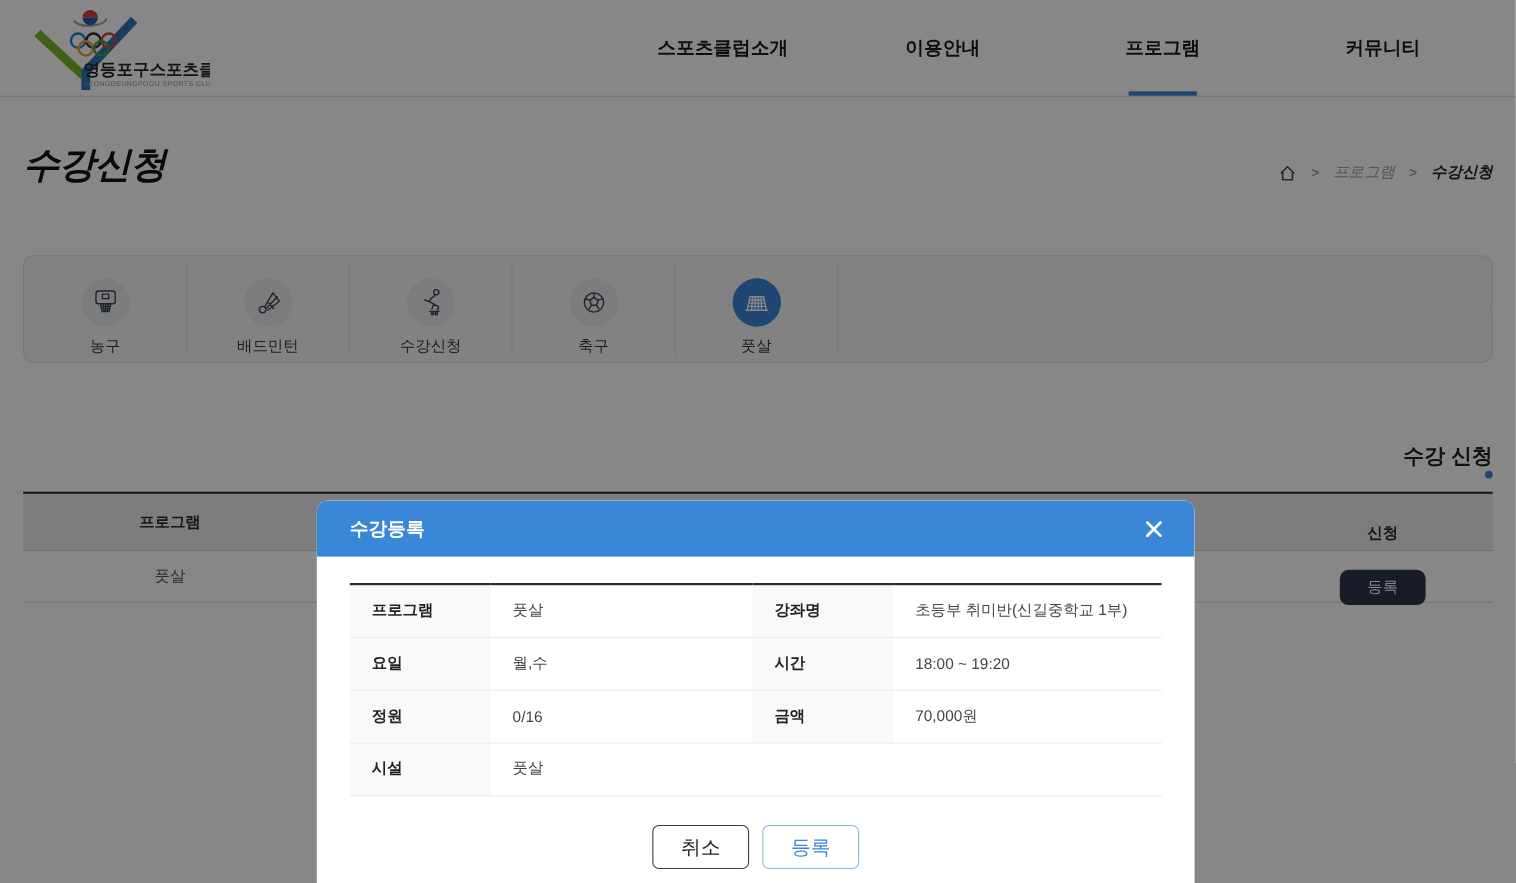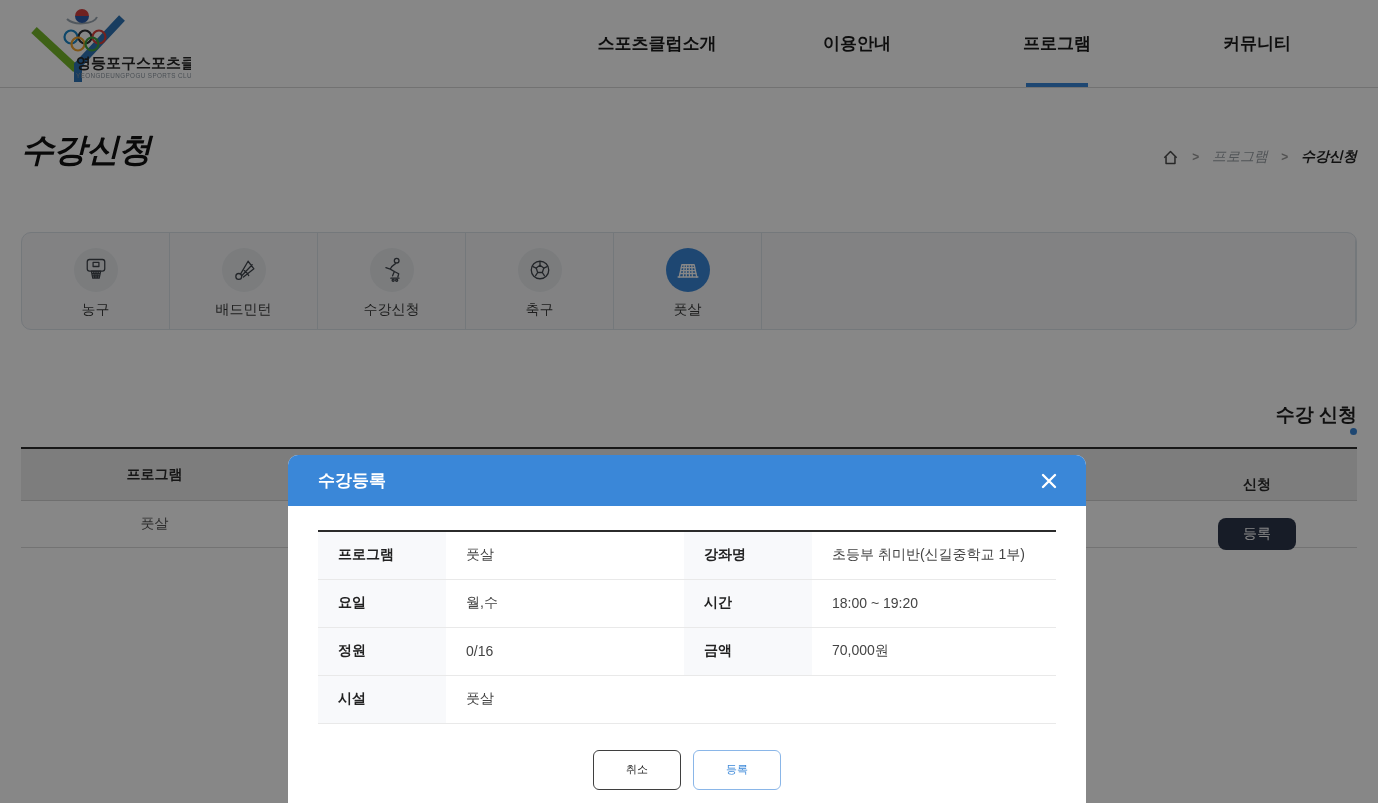"농구" .tabs { align-items: none -> center }
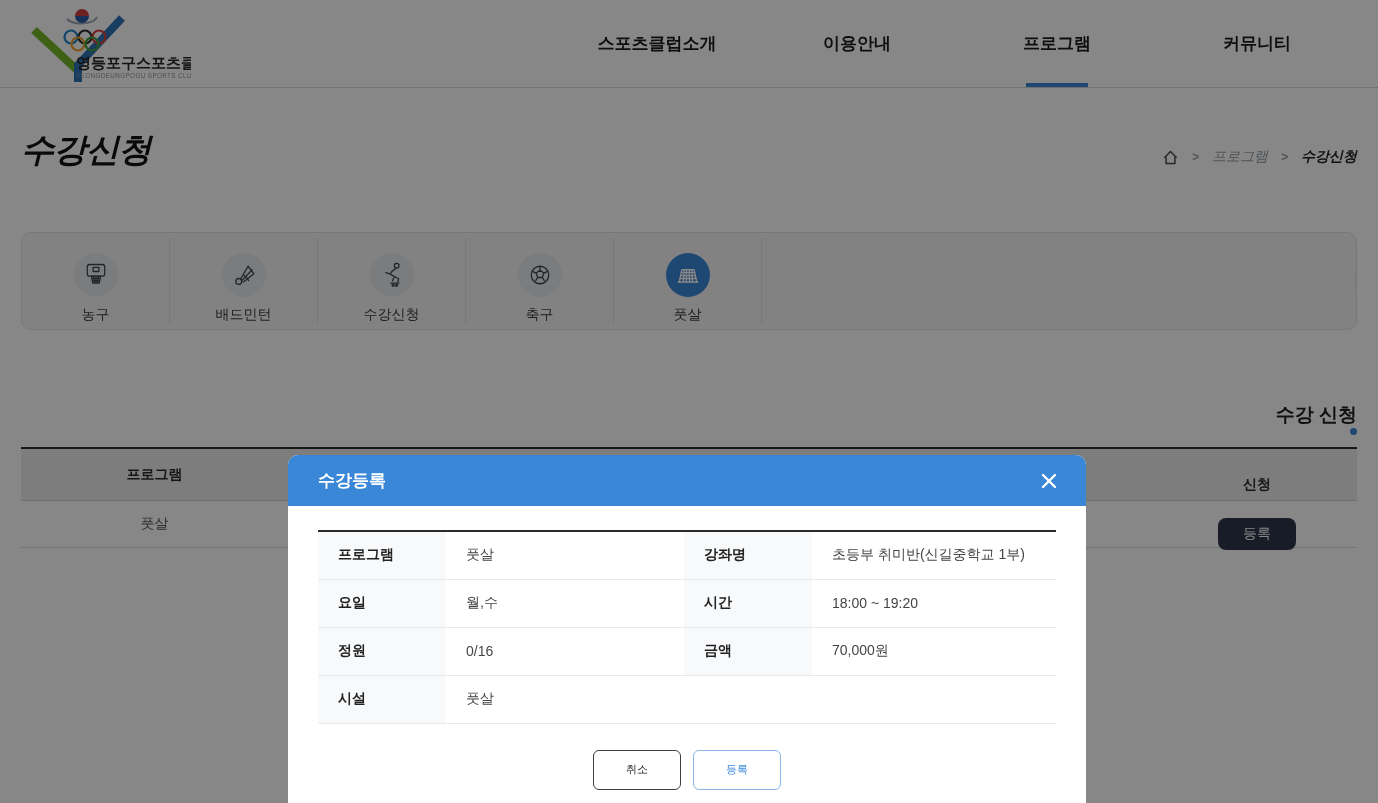"취소" .btn-cancel, .btn-submit { font-size: 11px -> 18px }
